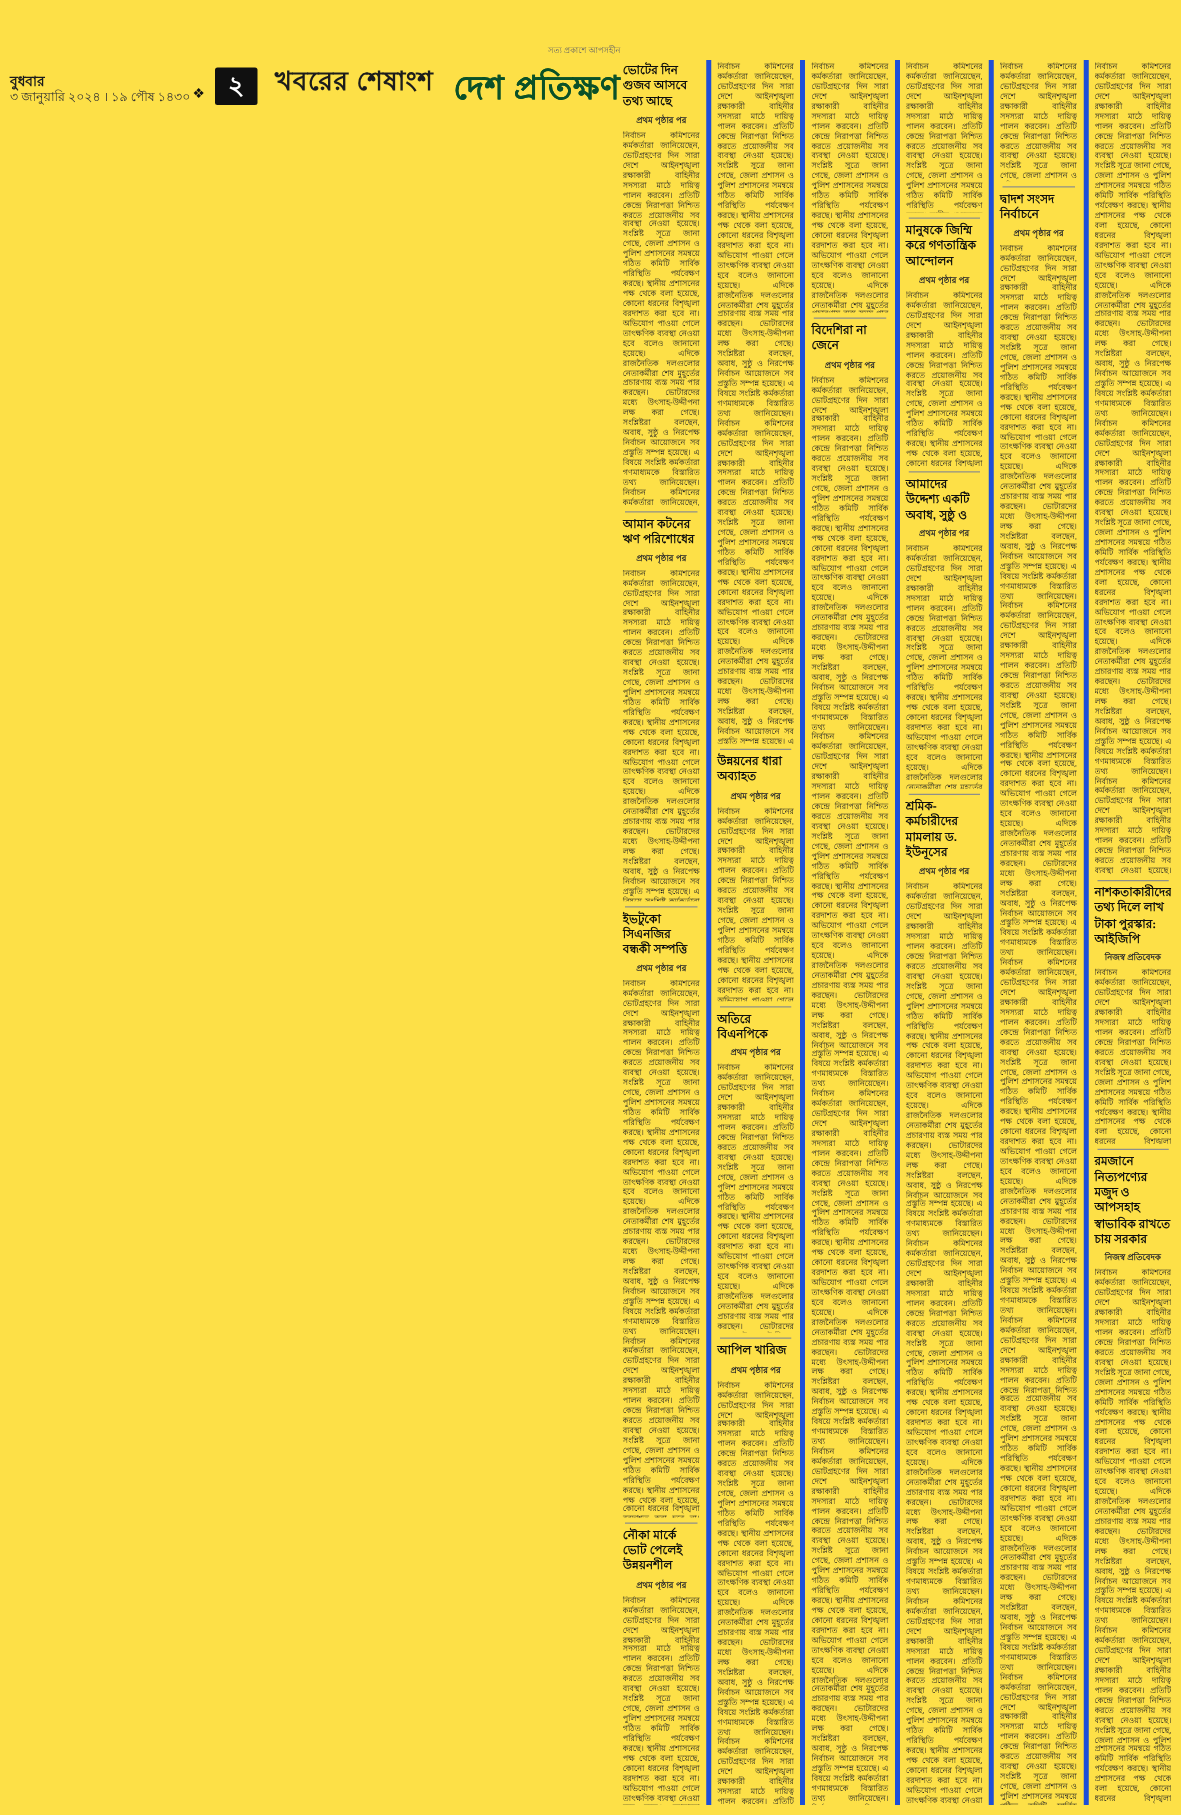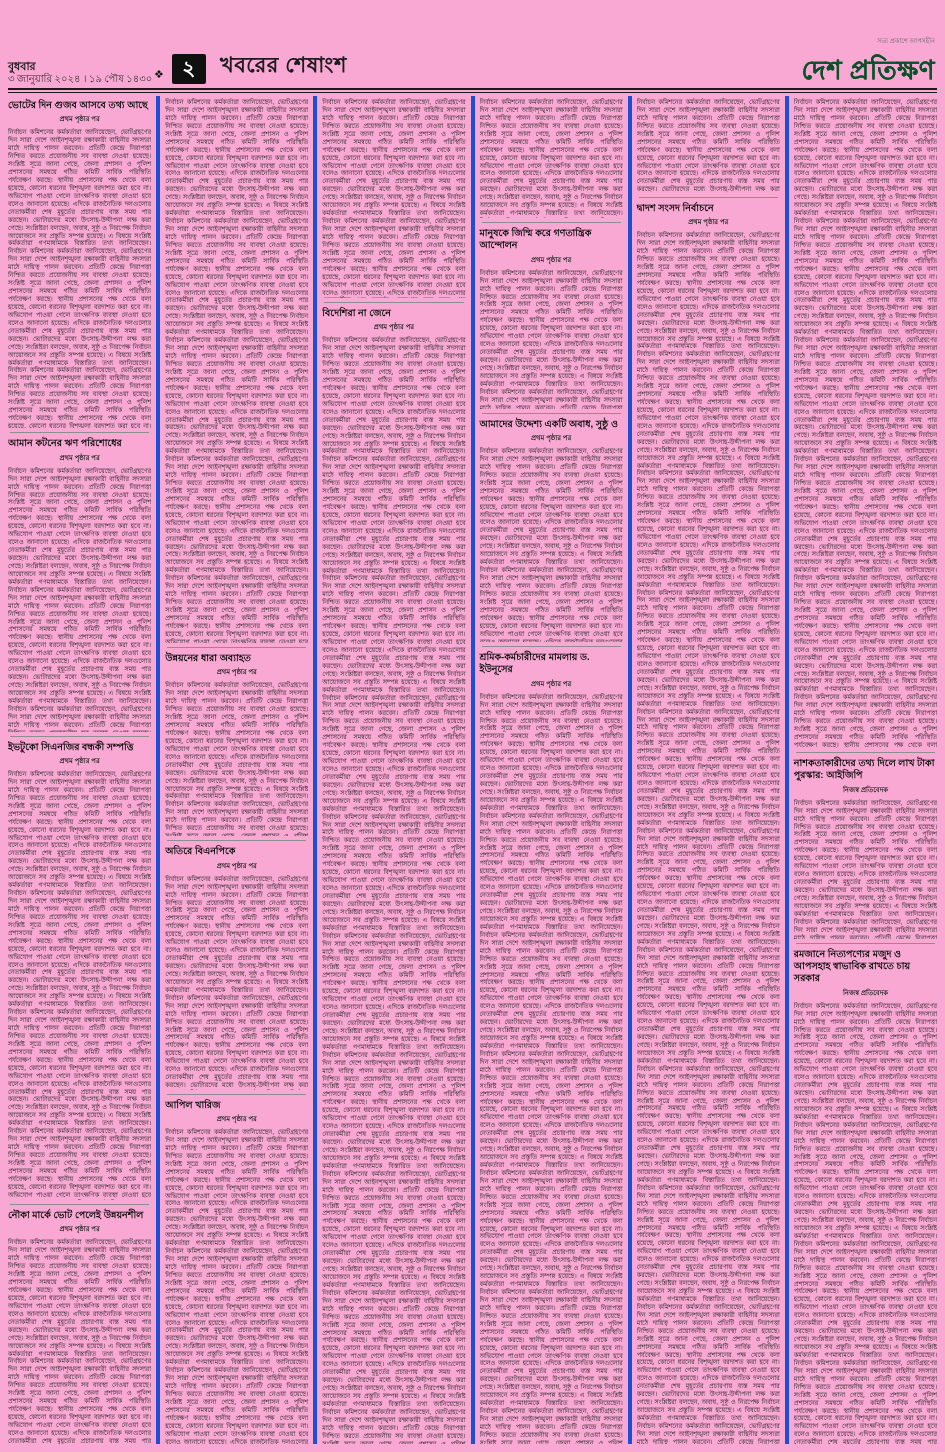"বুধবার" .page { background: #f9a8d4 -> #fde047; flex-direction: column -> row }
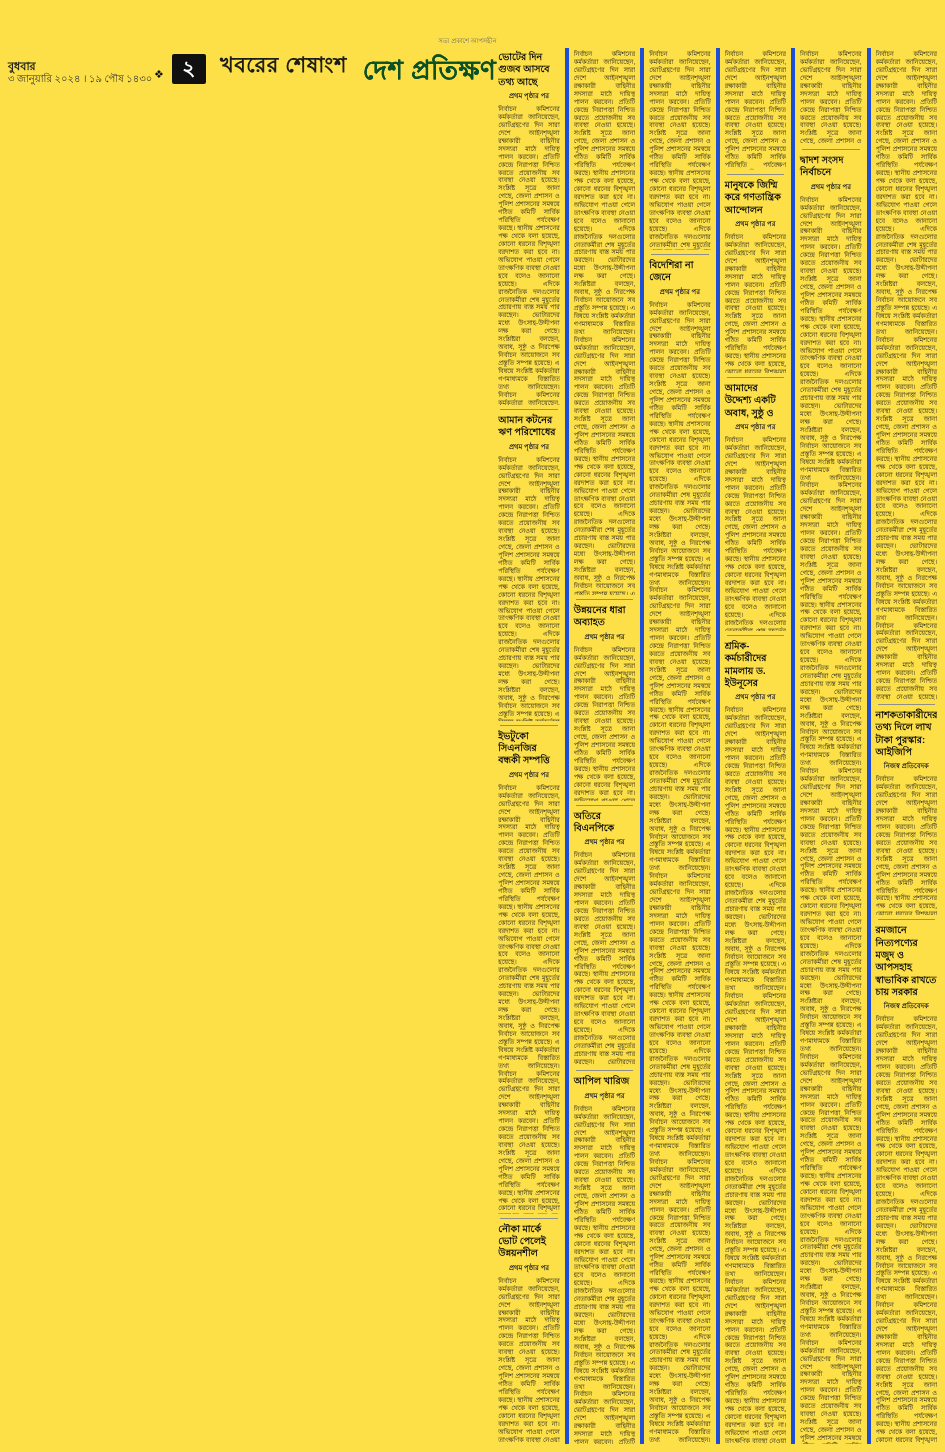"নাশকতাকারীদের তথ্য দিলে লাখ টাকা" .column:last-child { font-family: none -> Liberation Serif, serif }
